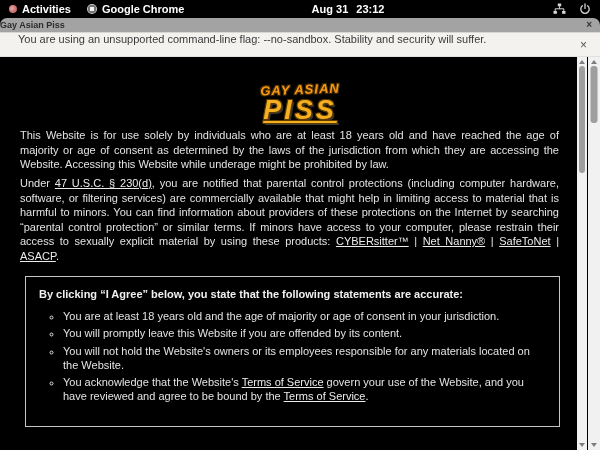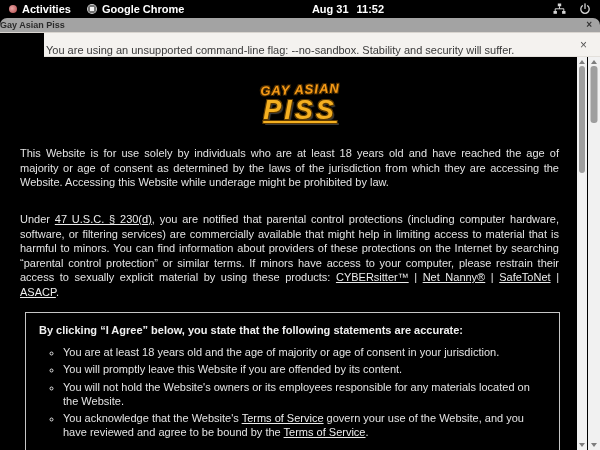"11:52" span { text: 11:52 -> 23:12 }
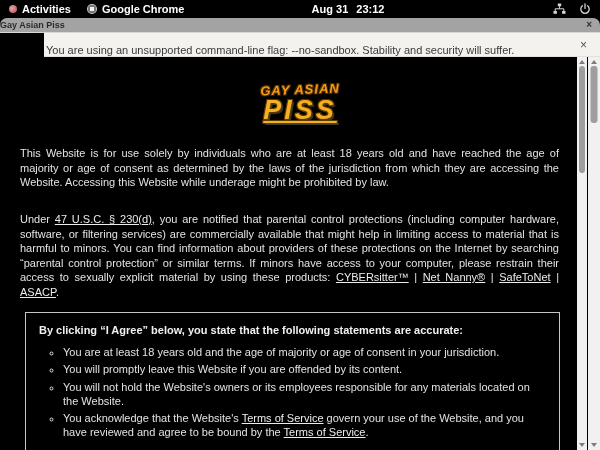"You are using an unsupported" .infobar { align-items: flex-end -> flex-start; margin-left: 44px -> none; padding: 0 2px -> 0 18px }
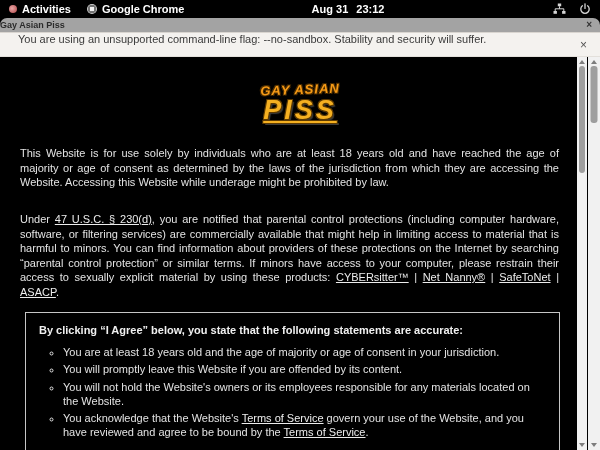"This Website is for use" .para { margin: 22px 18px 0 20px -> 4px 18px 0 20px }
